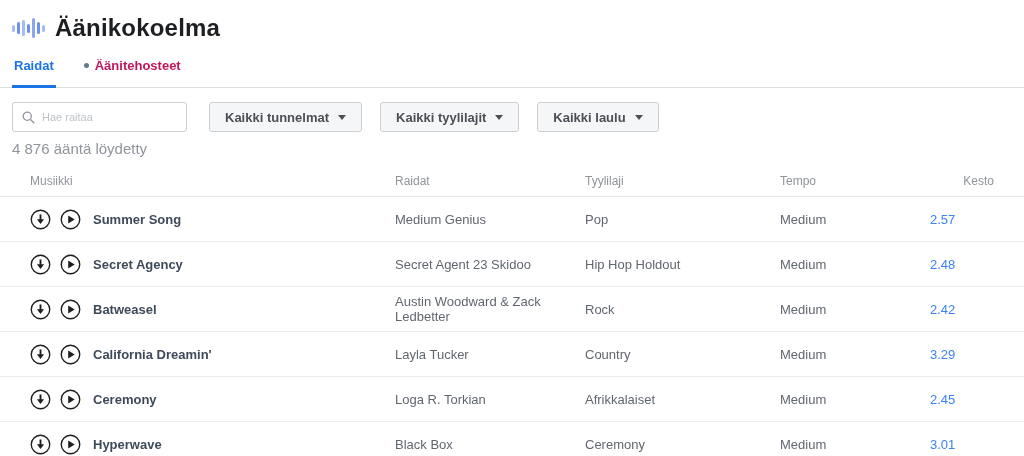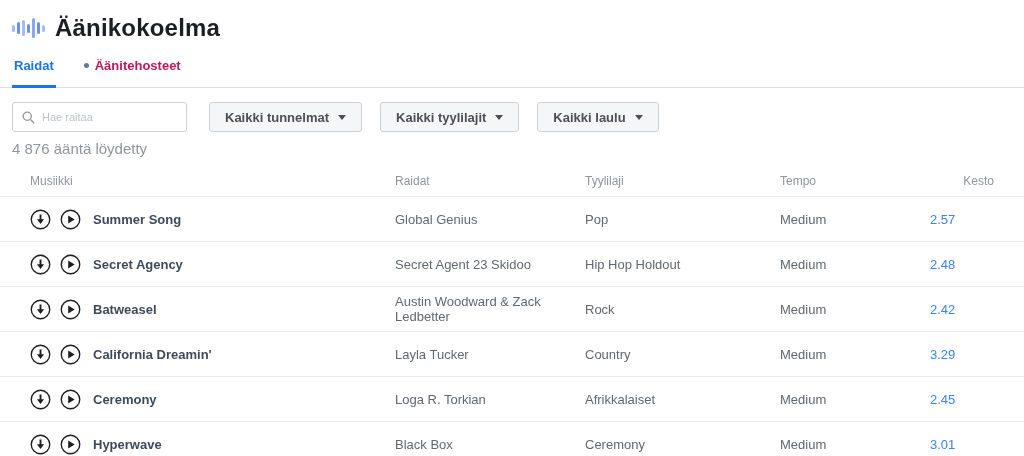"Global Genius" span.cell-text { text: Global -> Medium }
